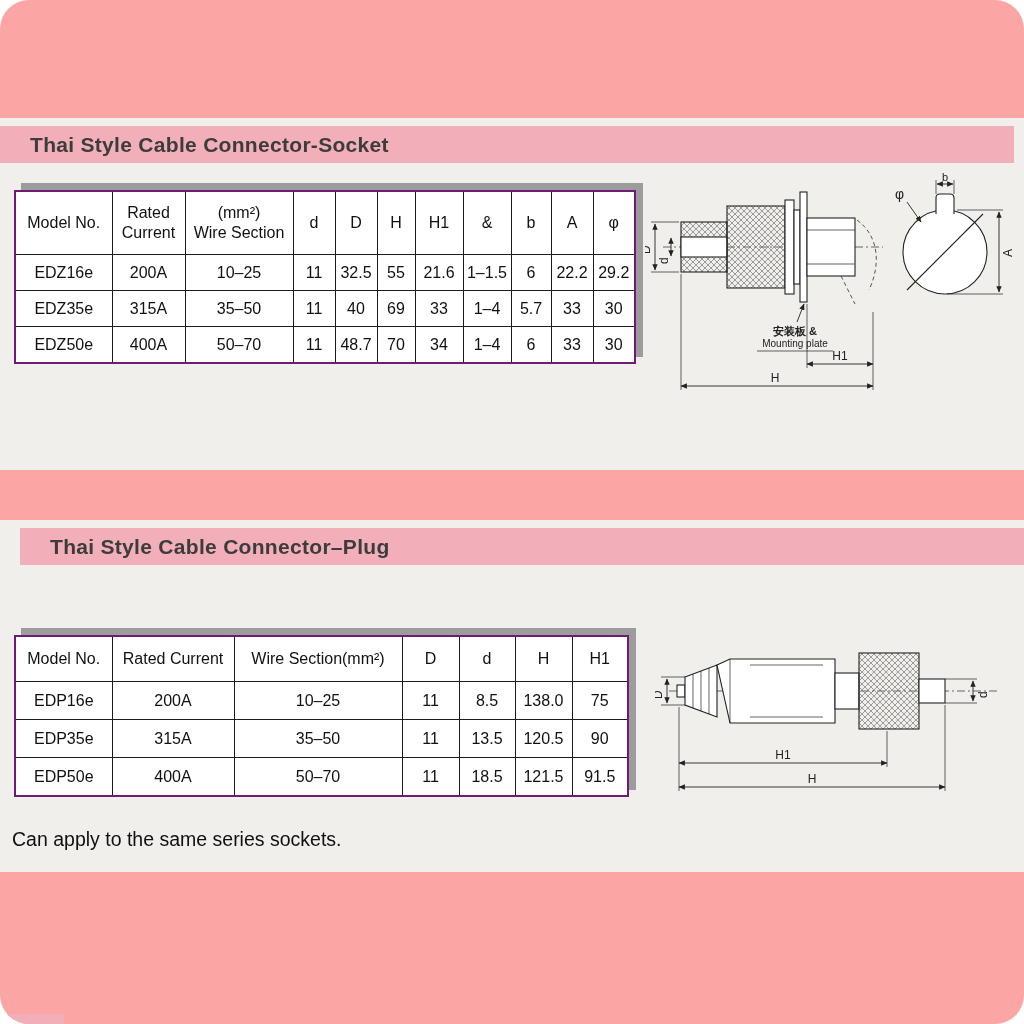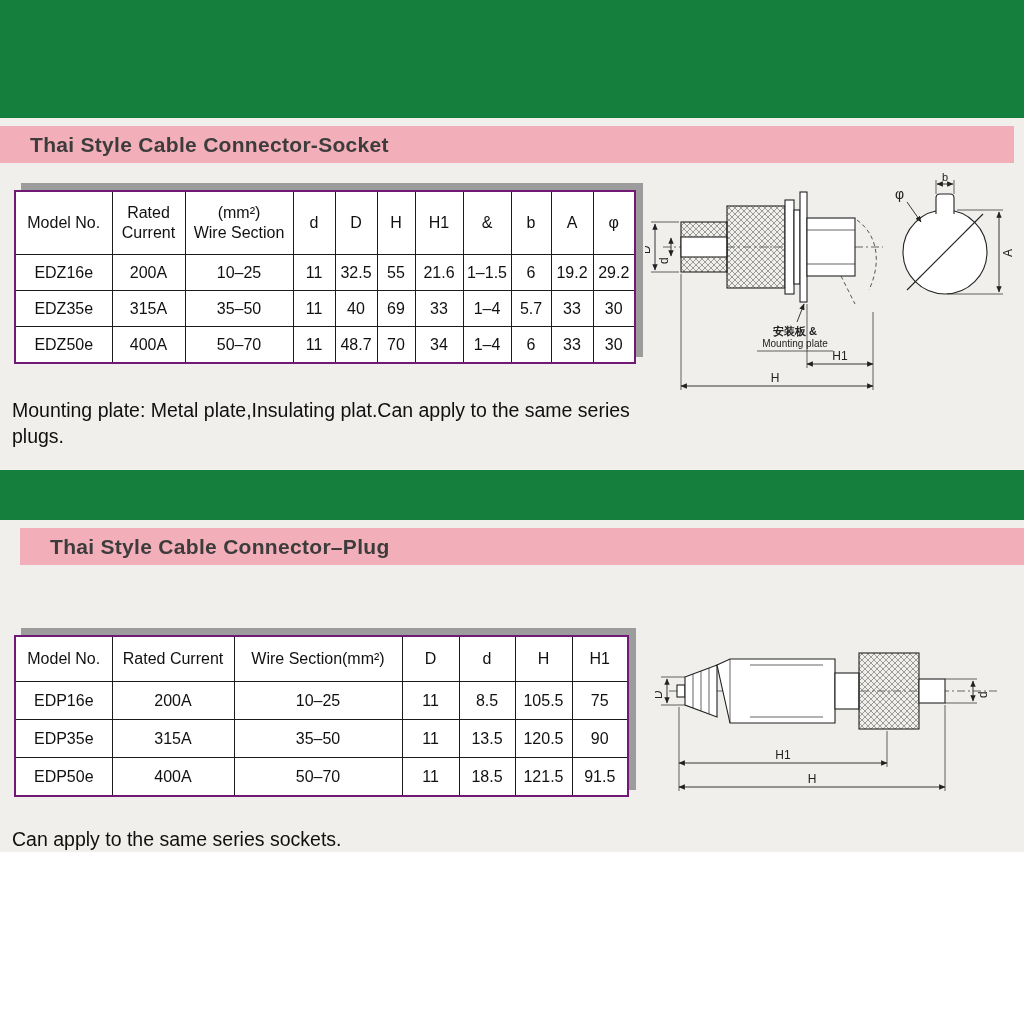"Thai Style Cable Connector-Socket" .page { background: #15803d -> #fca5a5; border-radius: none -> 29px; height: 852px -> 1024px }
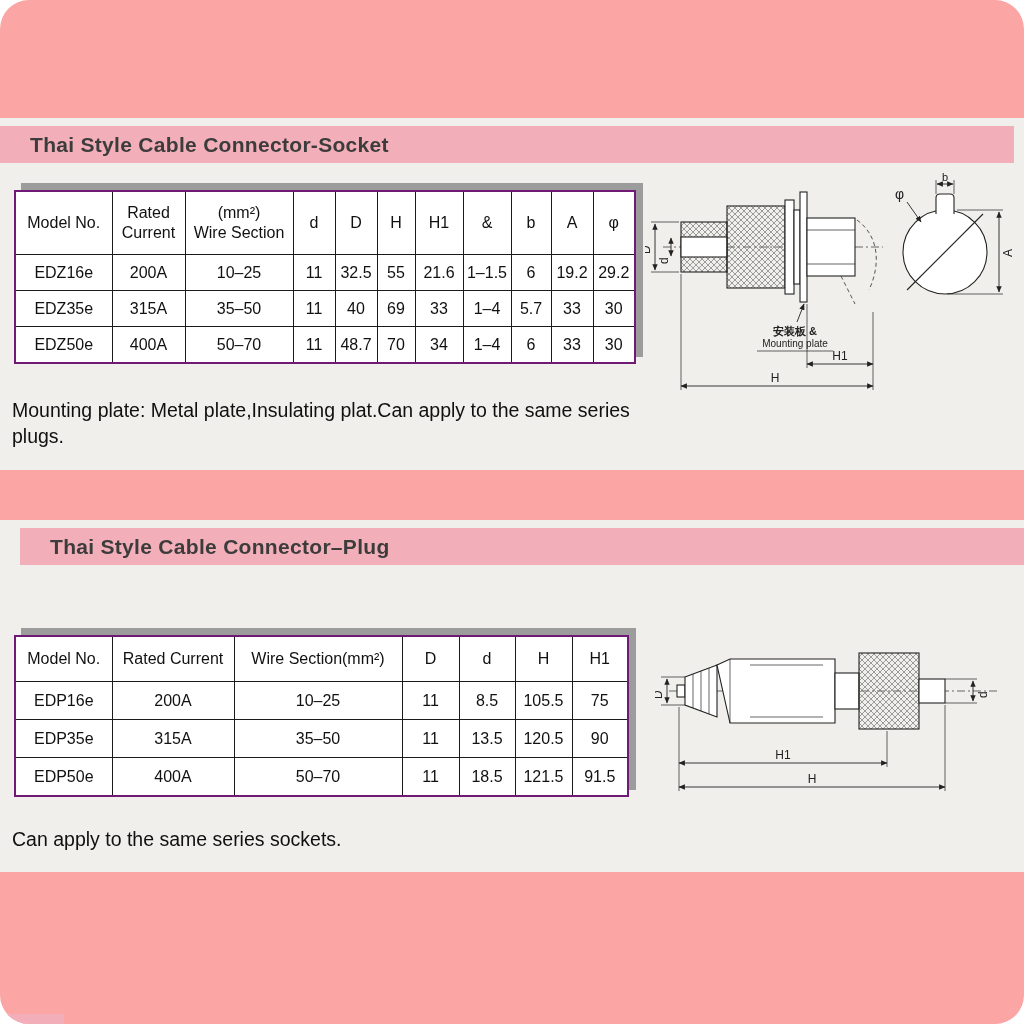"19.2" td { text: 19.2 -> 22.2 }
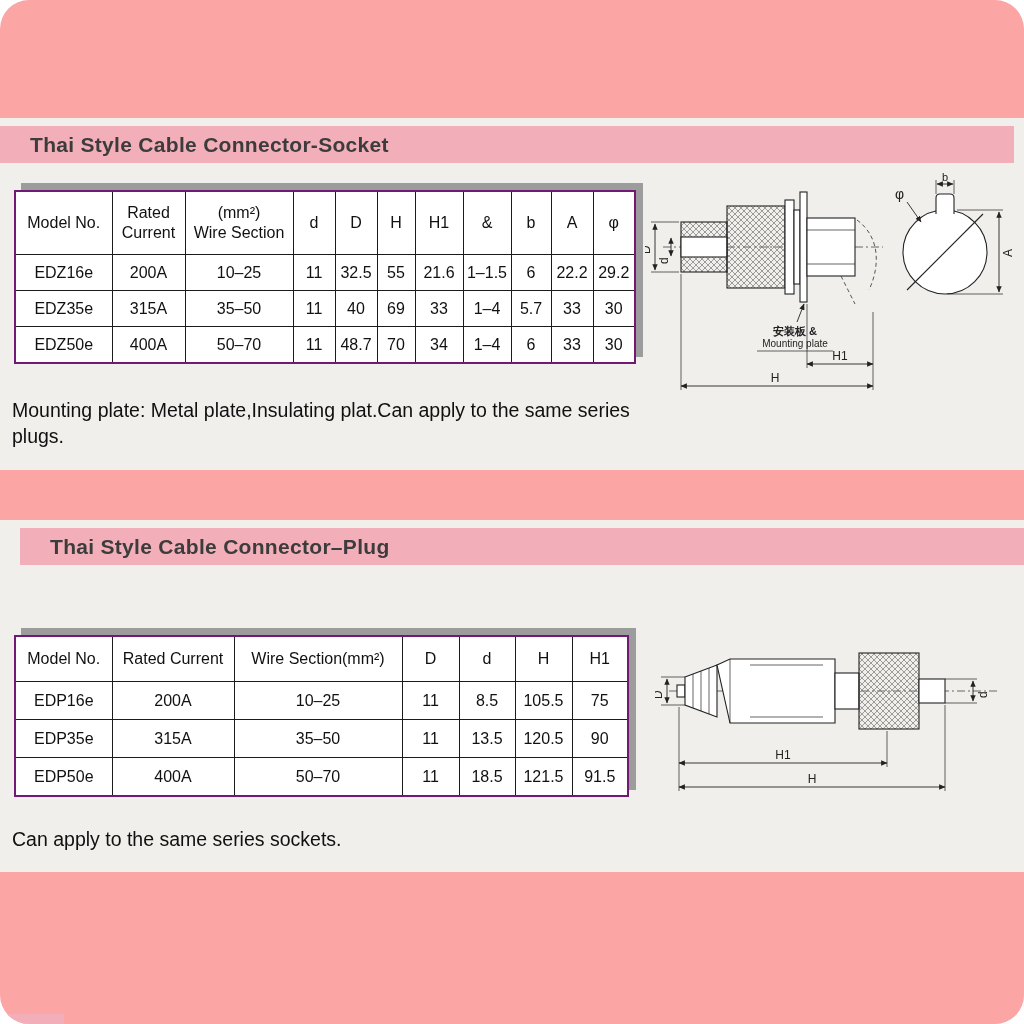"Mounting plate: Metal plate,Insulating" div.note { html: <div>Mounting plate: Metal plate,Insulating plat.Can apply to the same series plugs.</div> -> none }
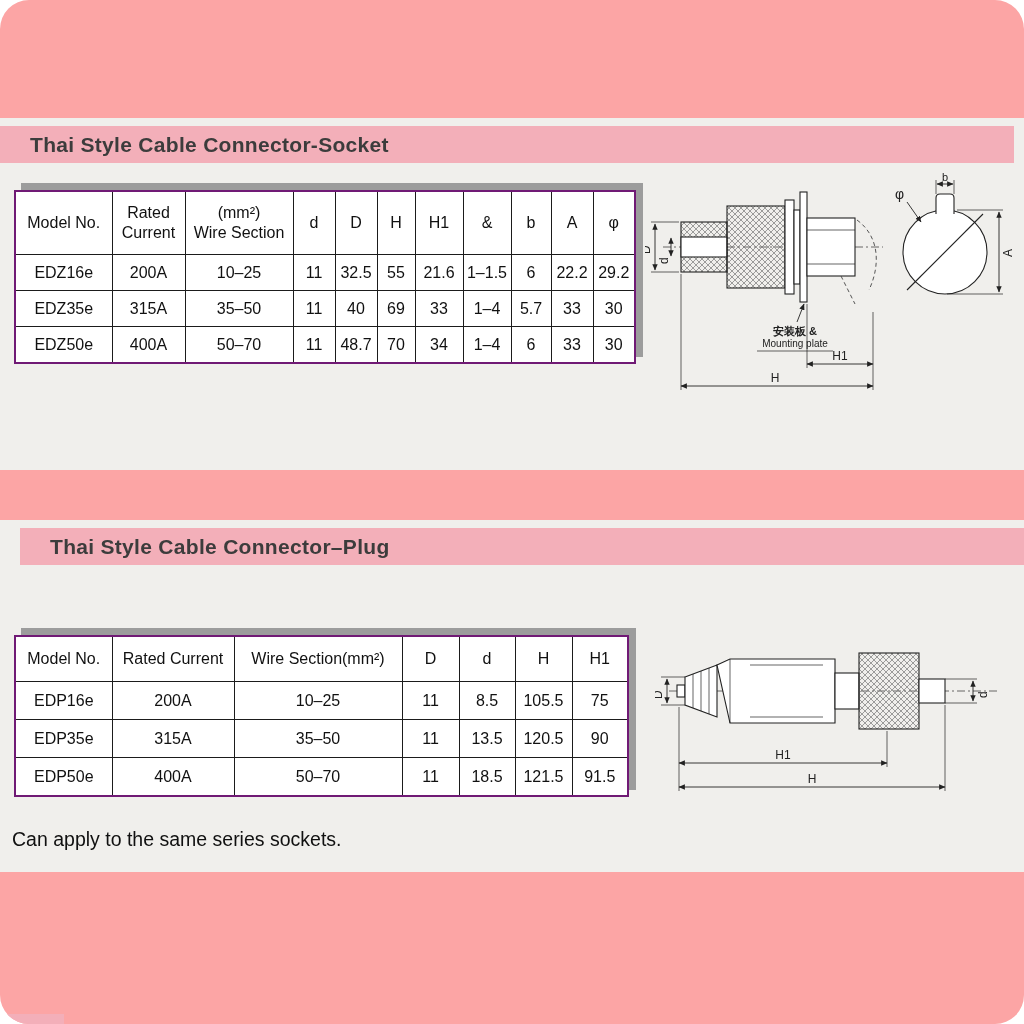"105.5" td { text: 105.5 -> 138.0 }
